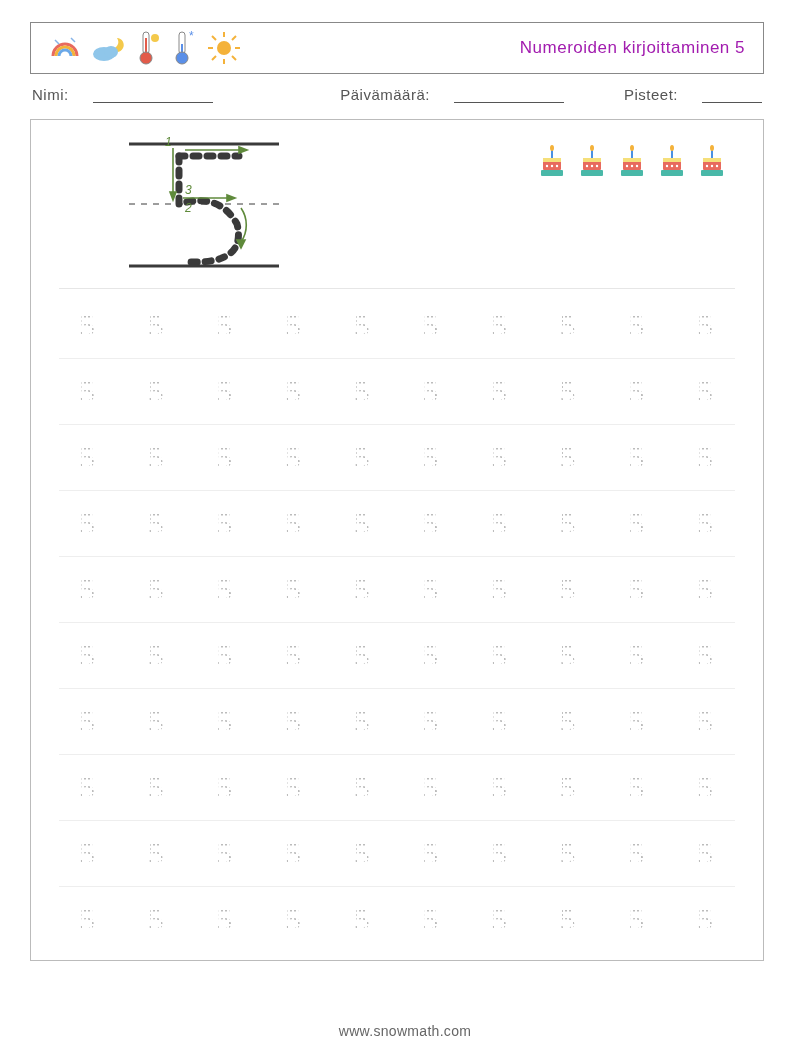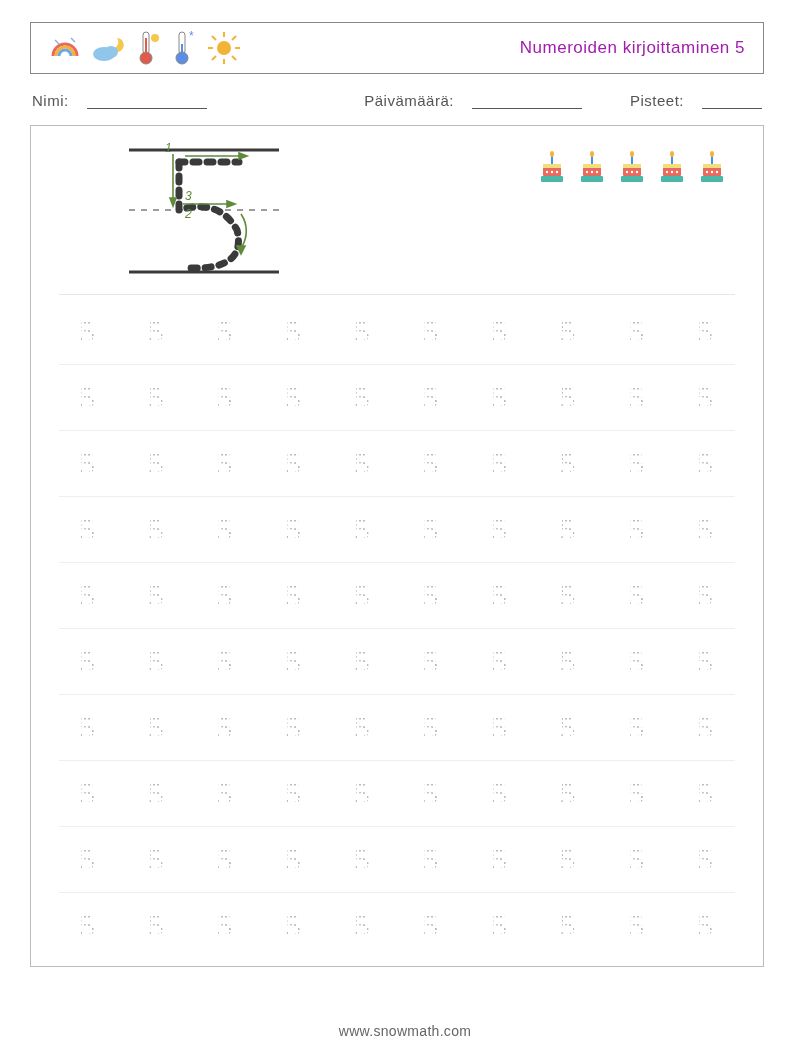"Nimi:" .meta-row { gap: 18px -> 24px; margin: 18px 2px 0 2px -> 12px 2px 0 2px }
